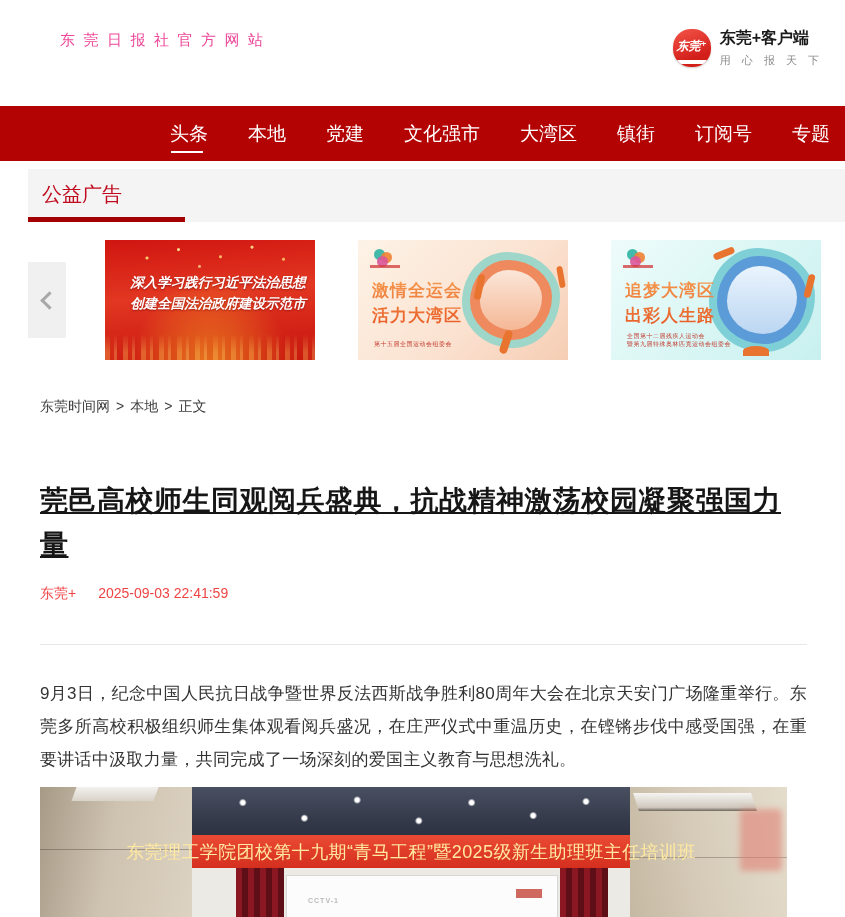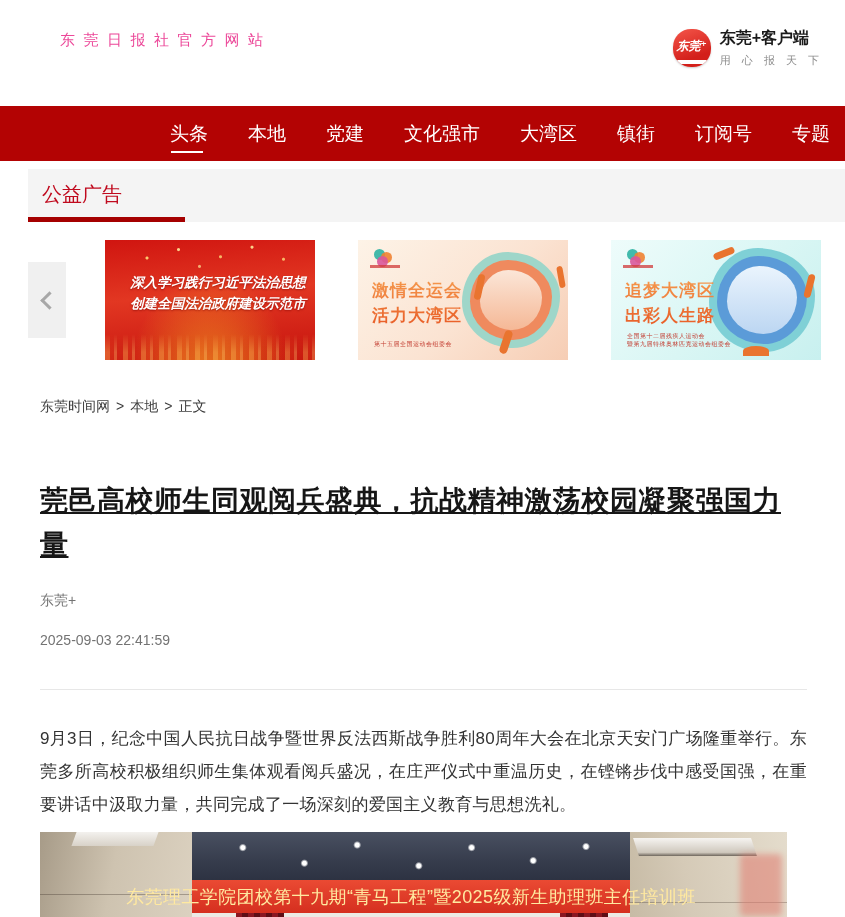"东莞+" .byline { color: #737373 -> #ef4444; flex-direction: column -> none; margin-top: 25px -> 18px }
